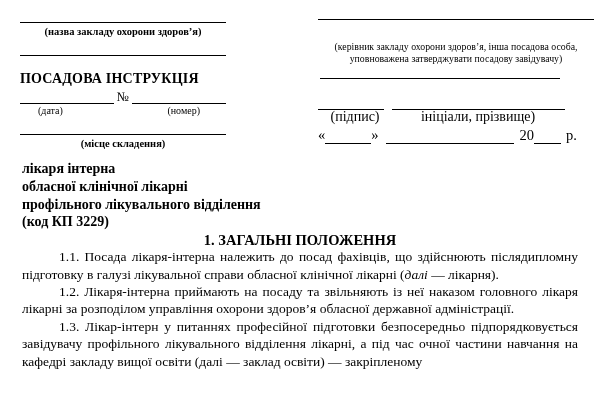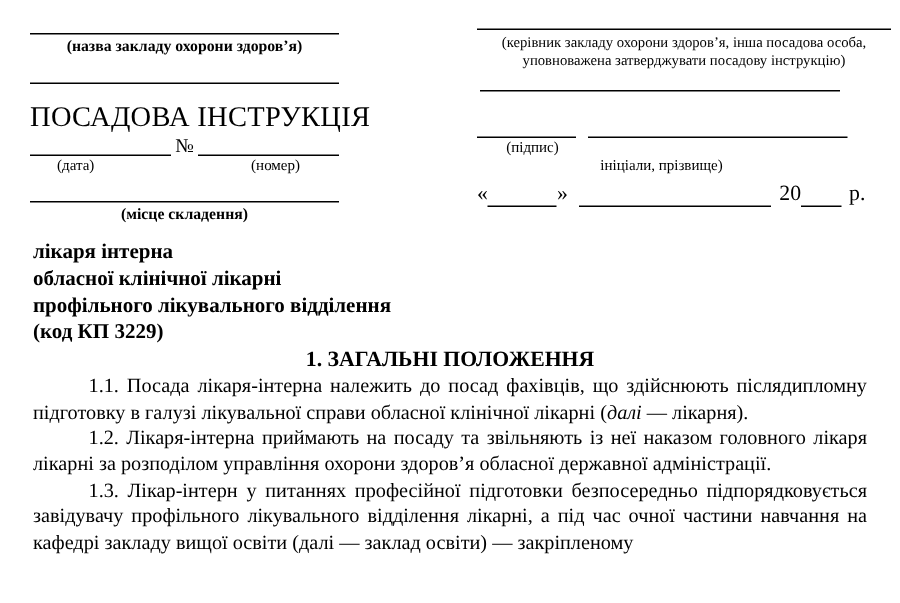"(керівник закладу охорони здоров’я, інша" .r-label { margin-top: 3px -> 21px }
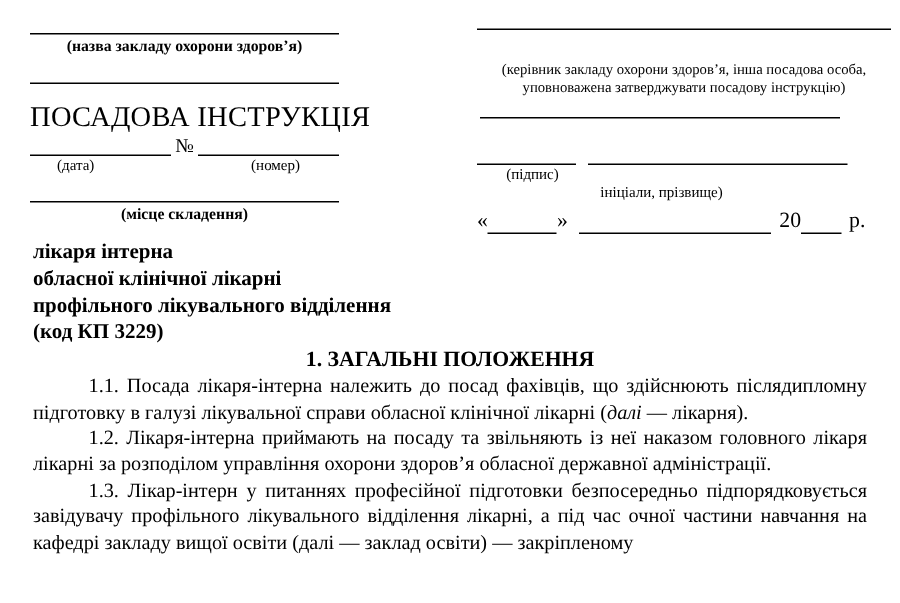"уповноважена затверджувати посадову" div.r-label { text: інструкцію -> завідувачу }
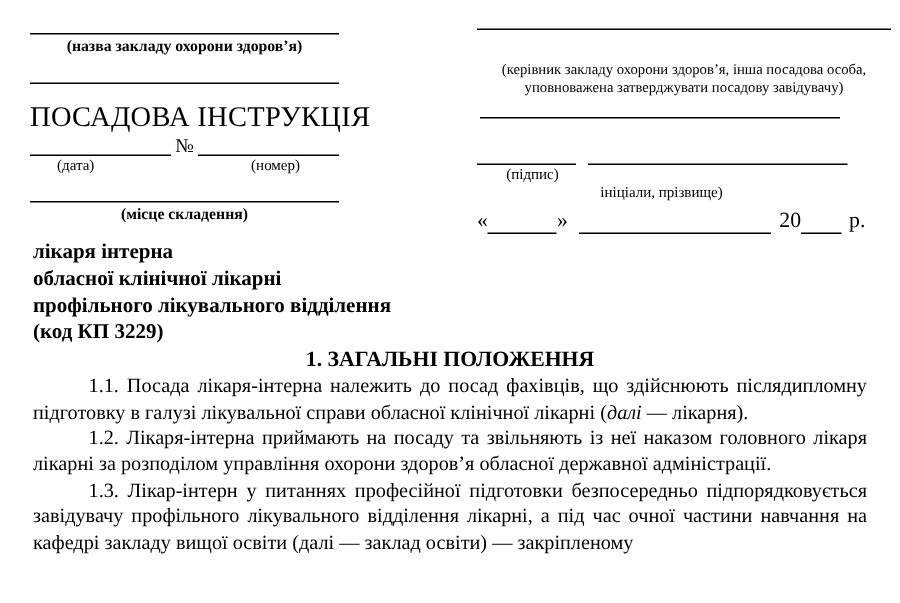"ПОСАДОВА ІНСТРУКЦІЯ" .doc-title { font-size: 19px -> 14px; font-weight: normal -> bold }
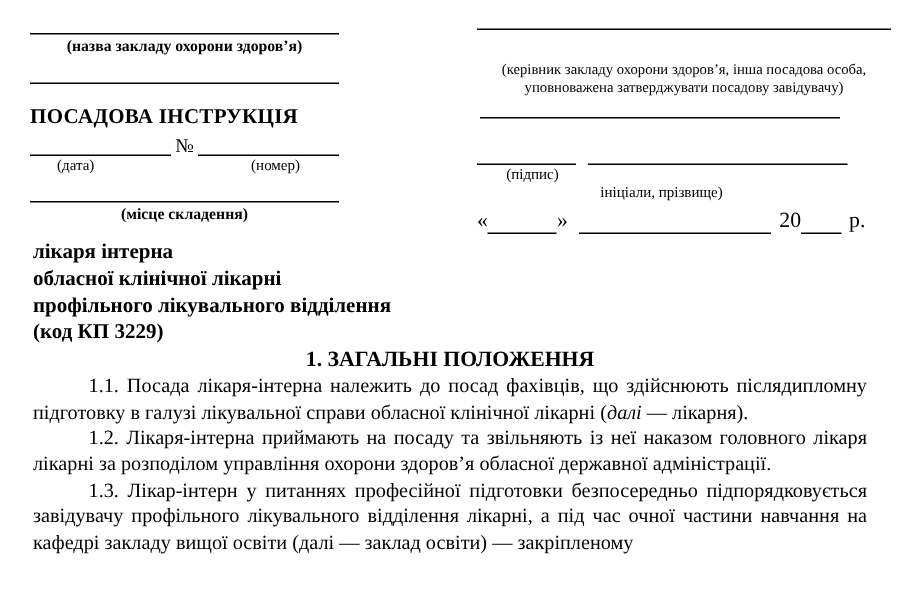"(підпис)" .siglabels { flex-direction: column -> none; font-size: 10px -> 14px }
